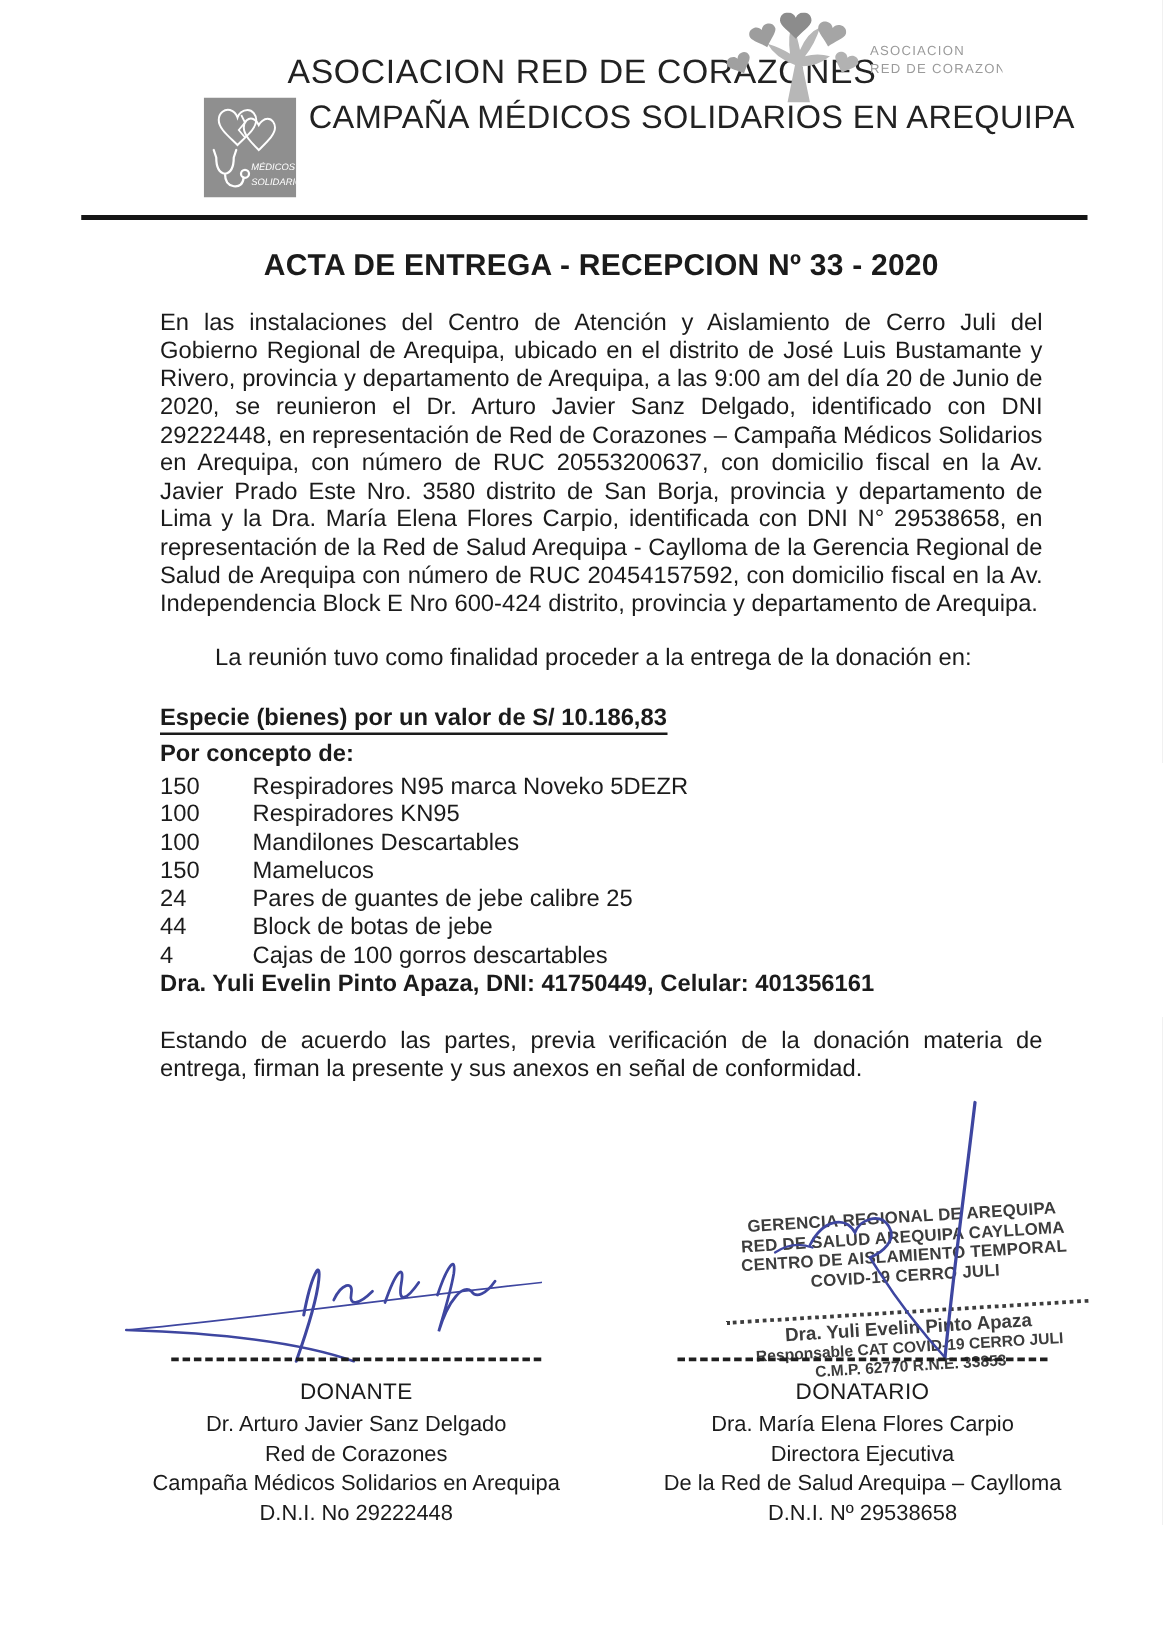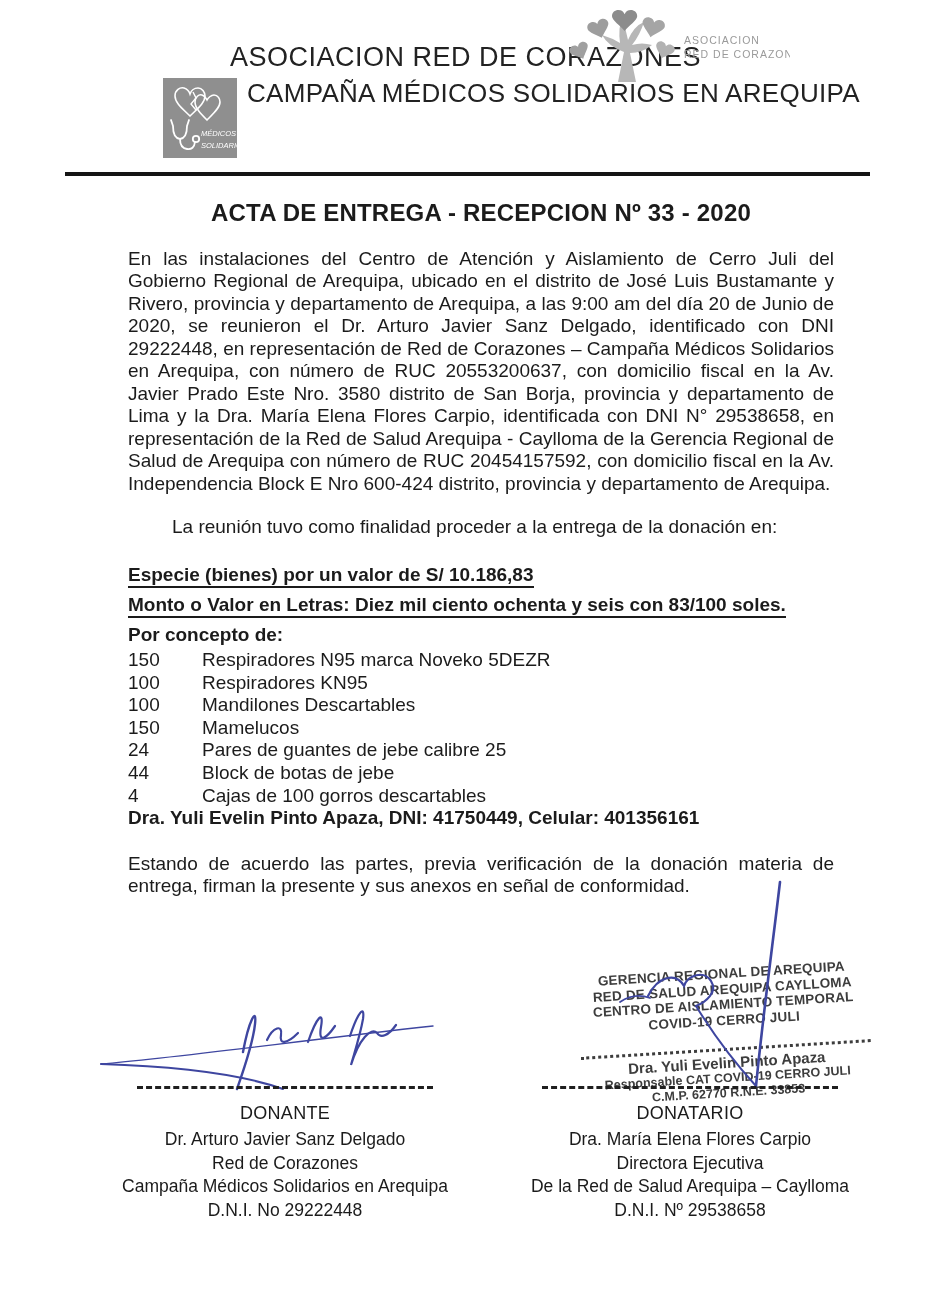"ASOCIACION" .tree-logo { right: 140px -> 128px }
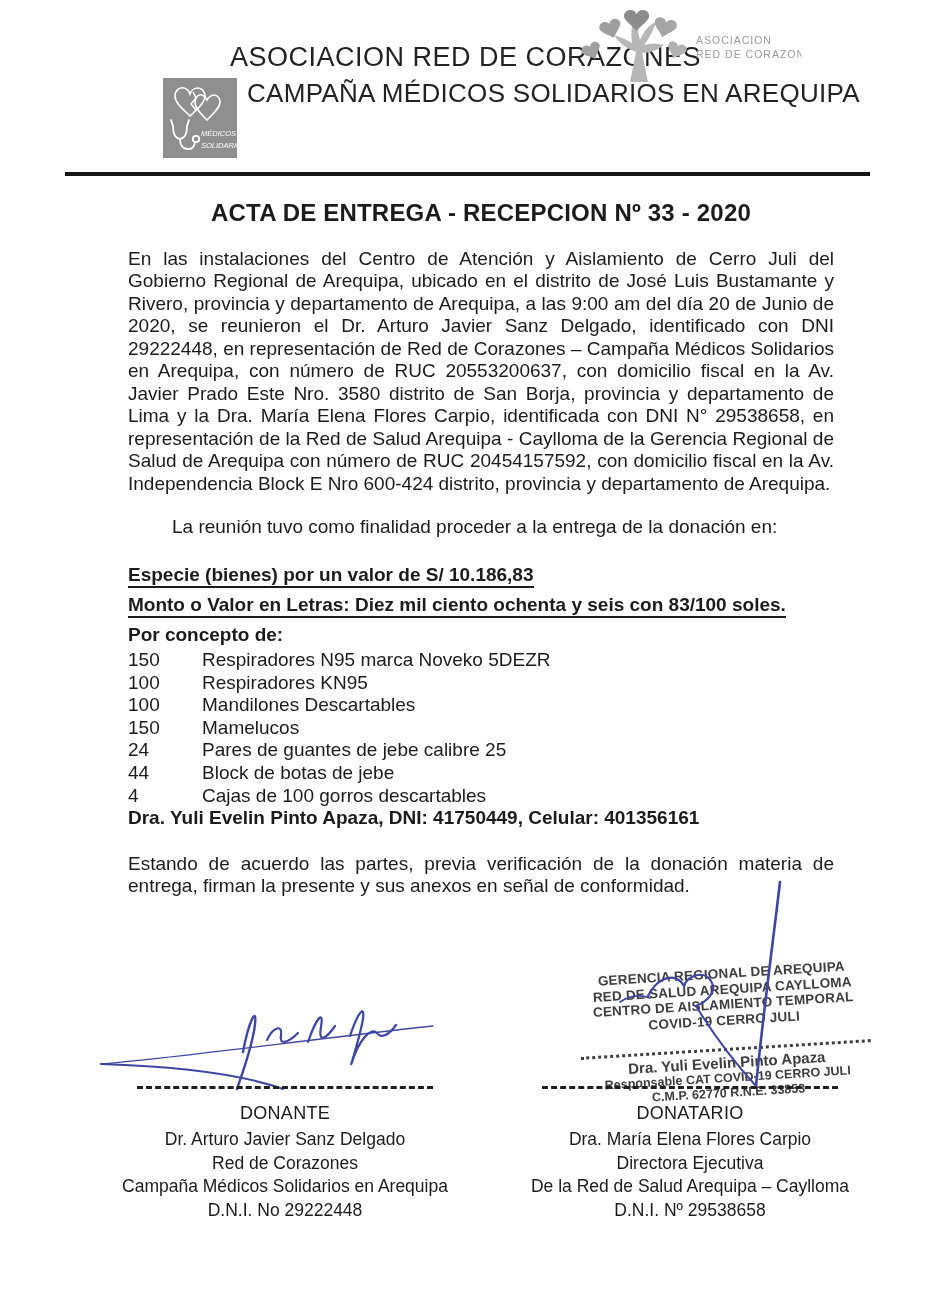"Monto o Valor en Letras:" p.u-line { html: <p> <span>Monto o Valor en Letras: Diez mil ciento ochenta y seis con 83/100 soles.</span> </p> -> none }
